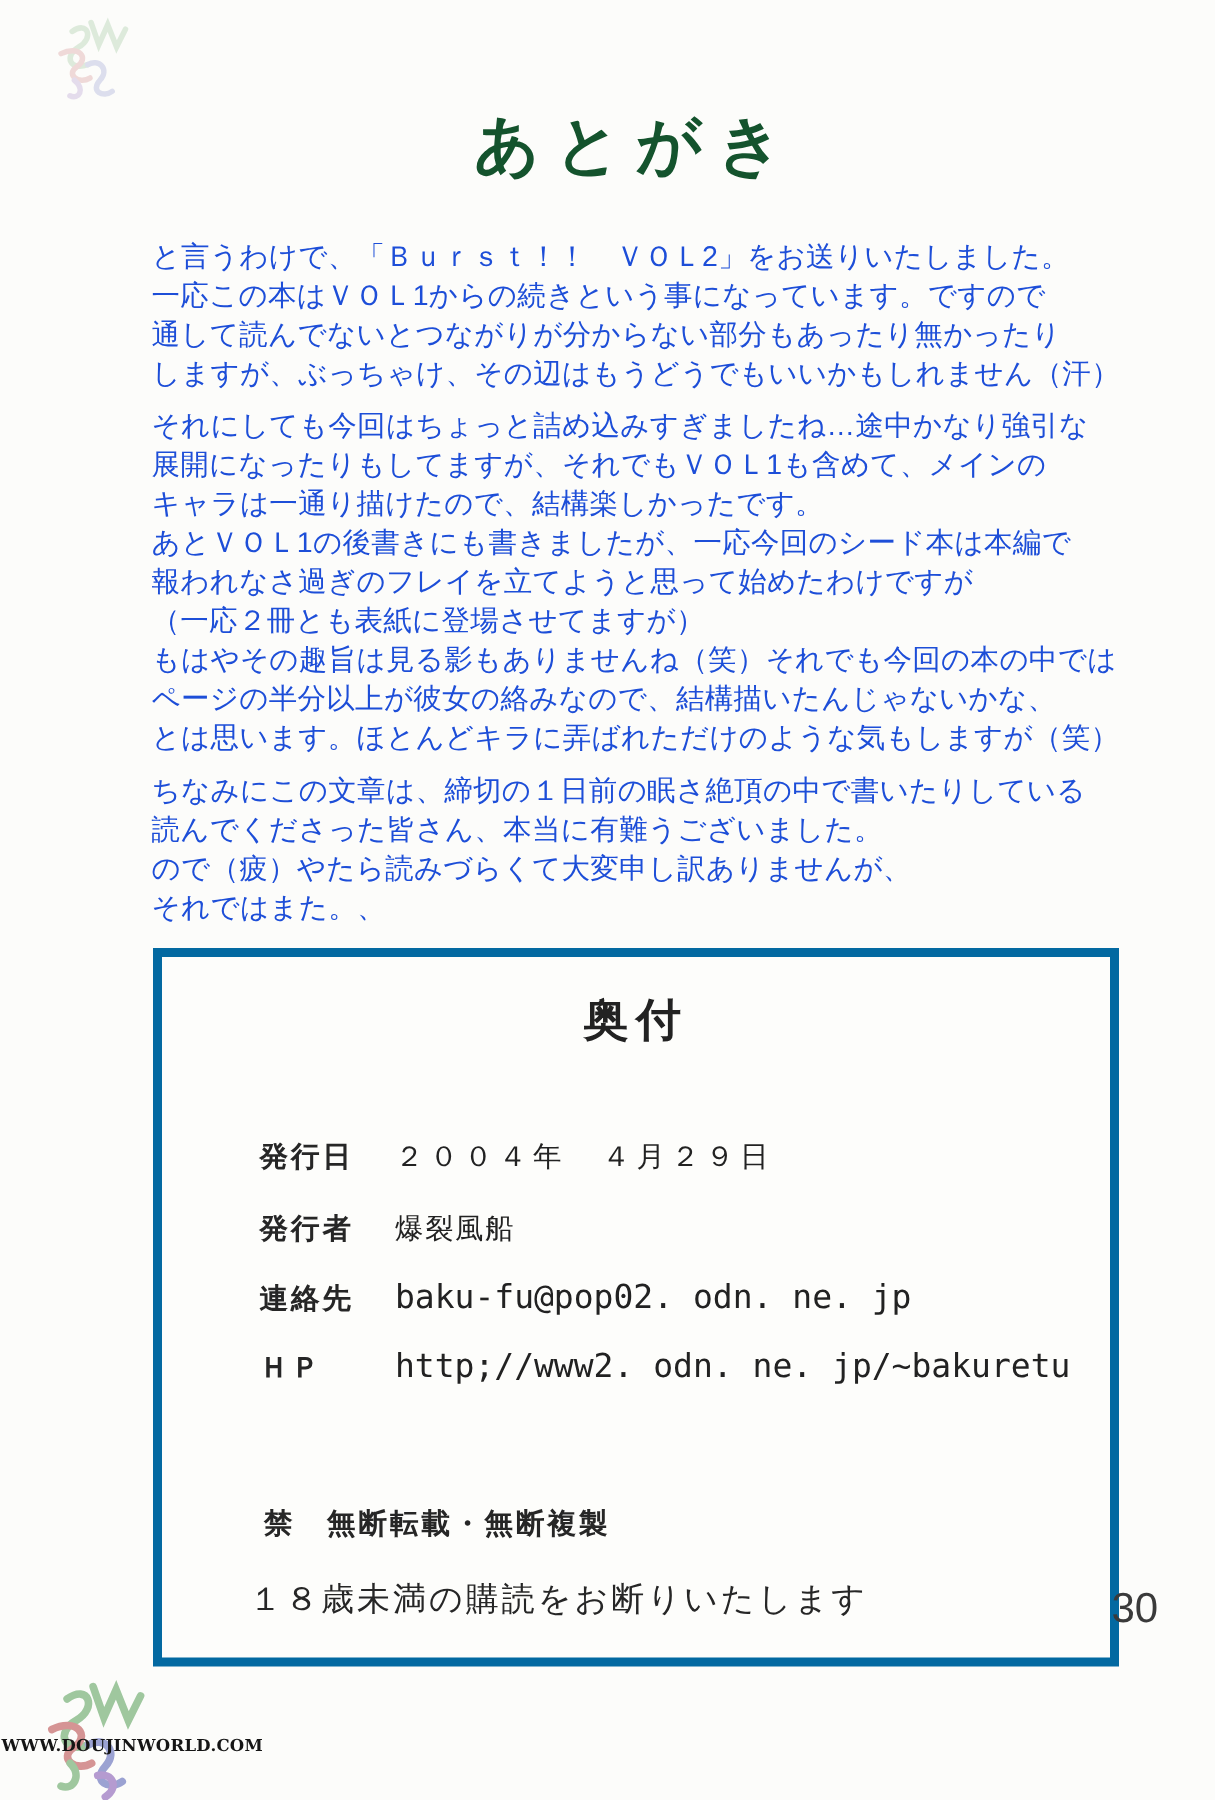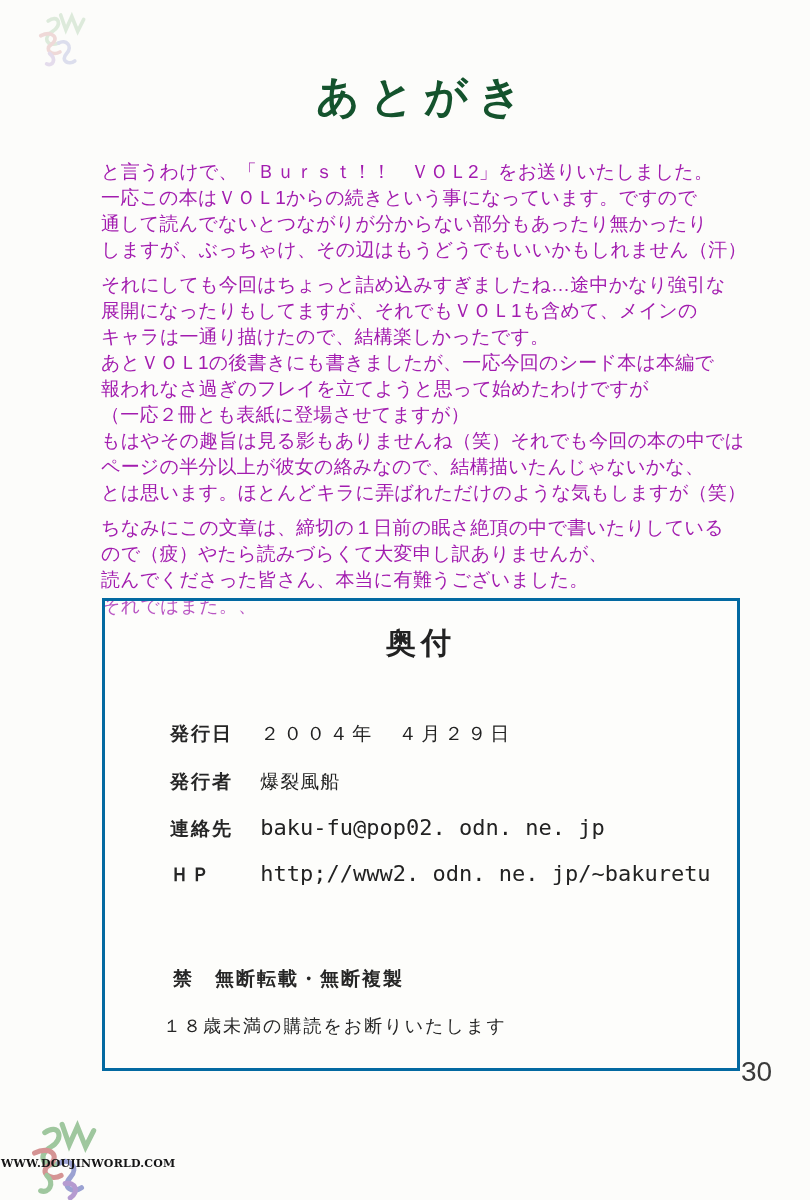"と言うわけで、「Ｂｕｒｓｔ！！ ＶＯＬ2」をお送りいたしました。" .body-text { color: #a21caf -> #1d4ed8 }
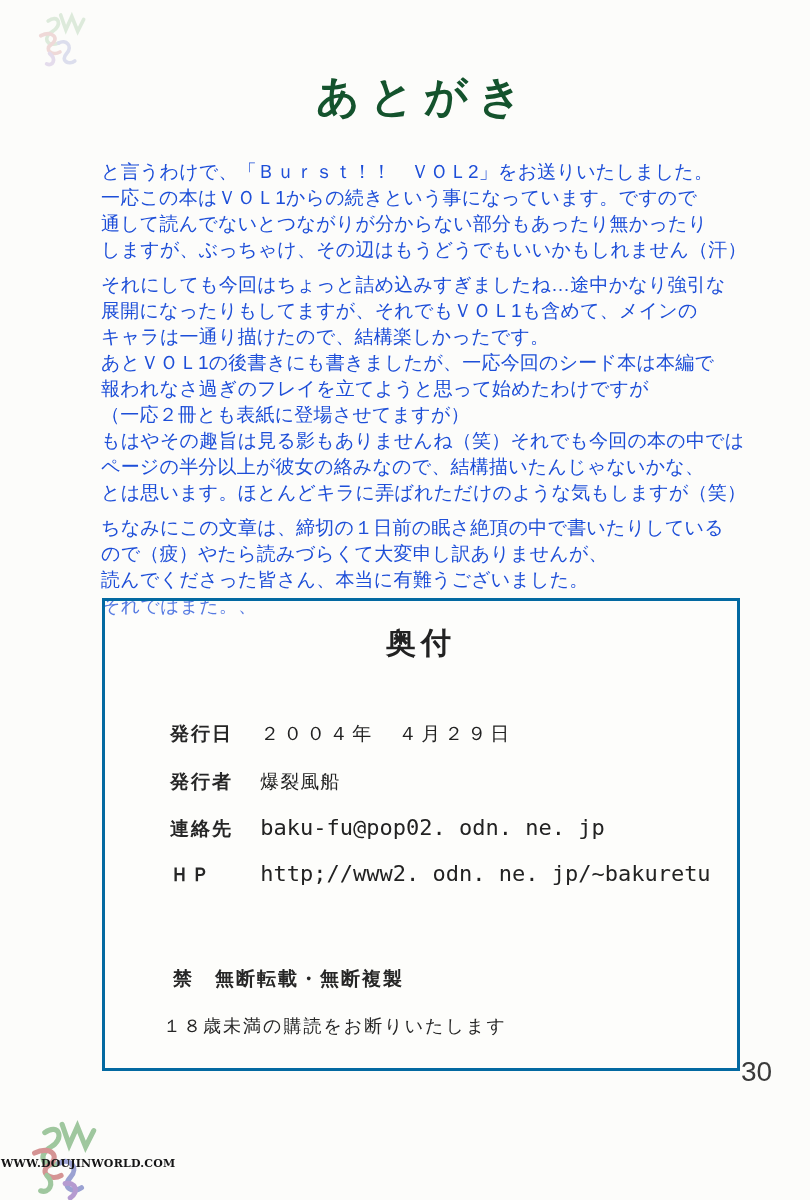"ので（疲）やたら読みづらくて大変申し訳ありませんが、" div.line { order: before "読んでくださった皆さん、本当に有難うございました。" -> after "読んでくださった皆さん、本当に有難うございました。" }
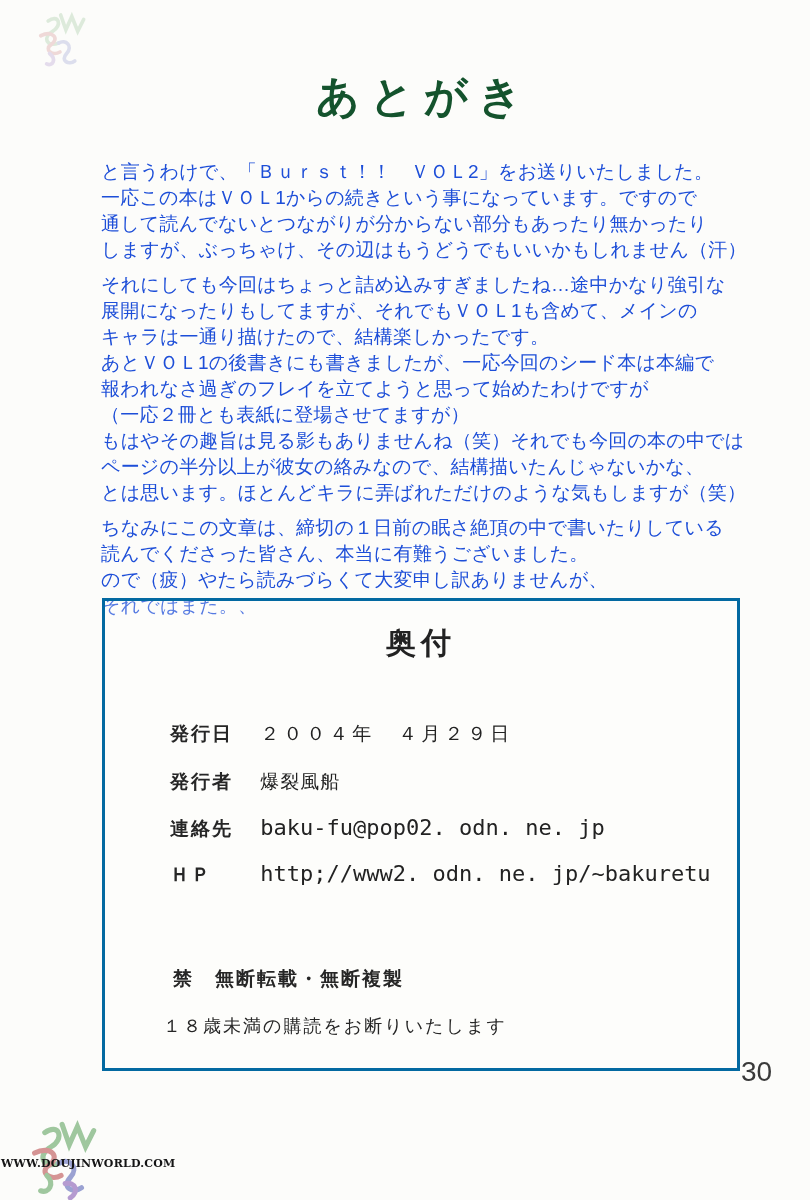"奥付" .colophon { border: 3px solid #0369a1 -> 6px solid #0369a1; top: 598px -> 632px }
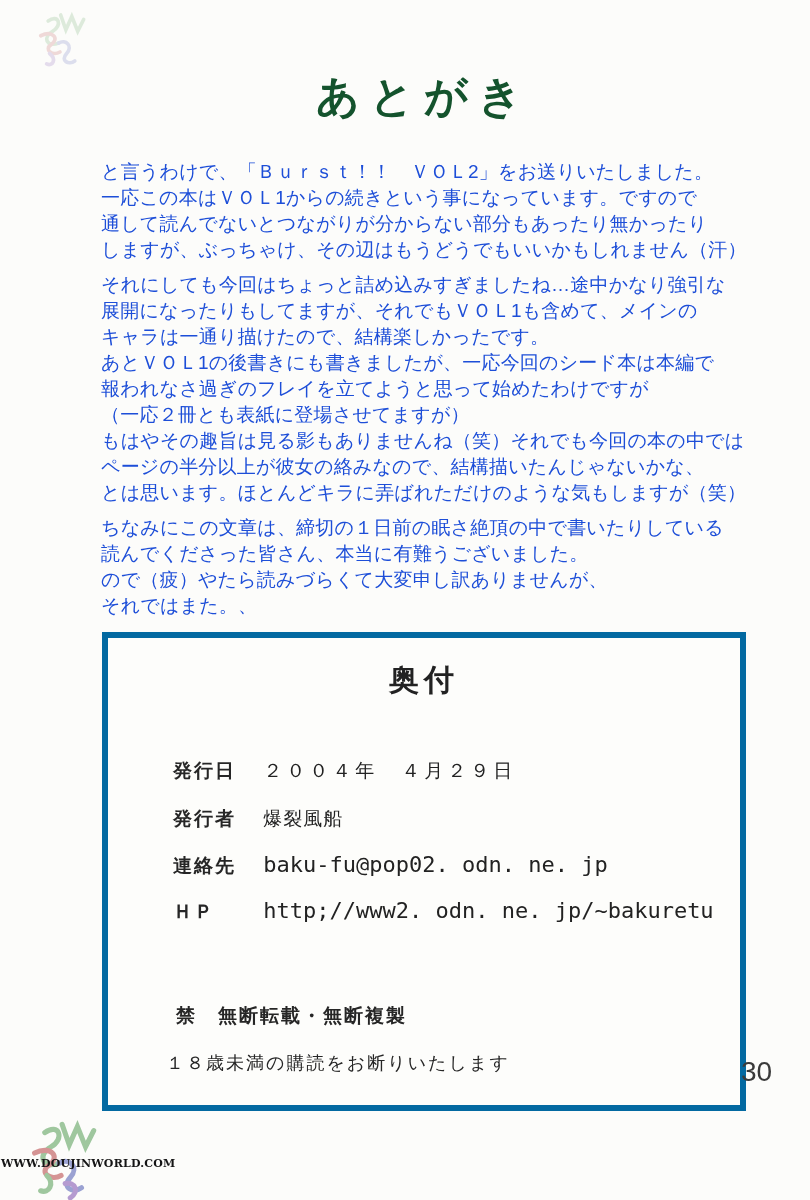"１８歳未満の購読をお断りいたします" .notice-1 { font-size: 18px -> 22px }
